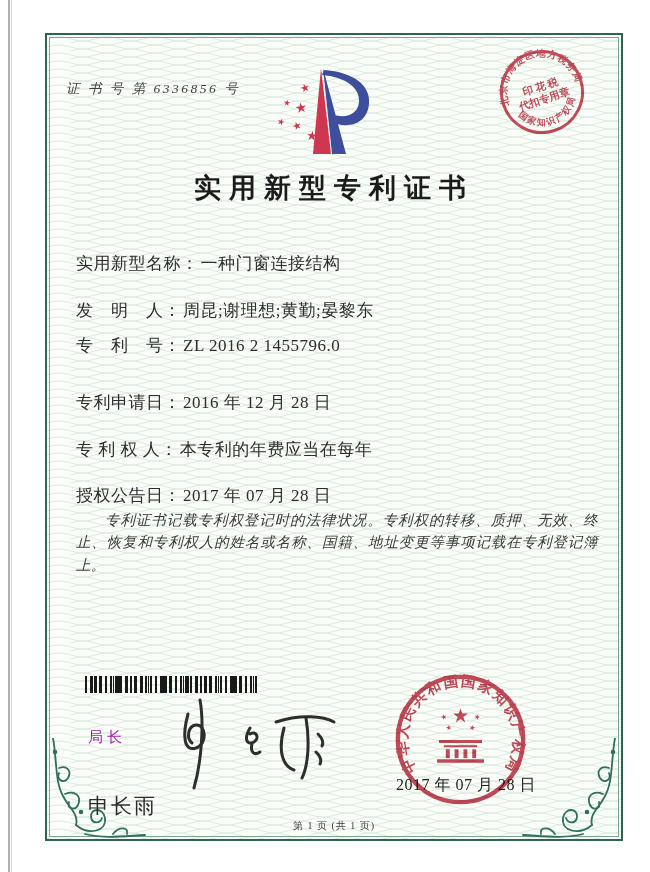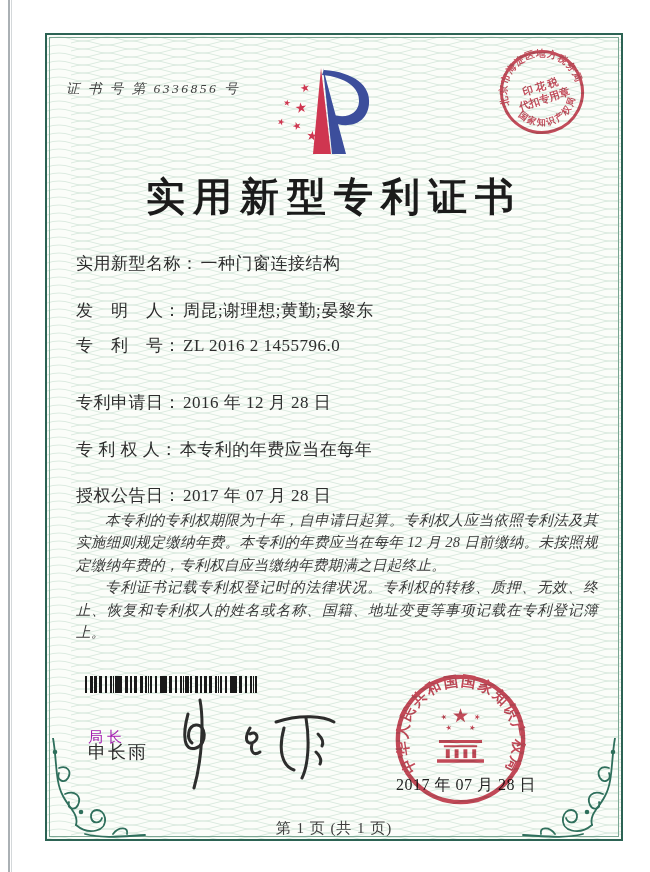"实用新型专利证书" .title { font-size: 39px -> 27px }
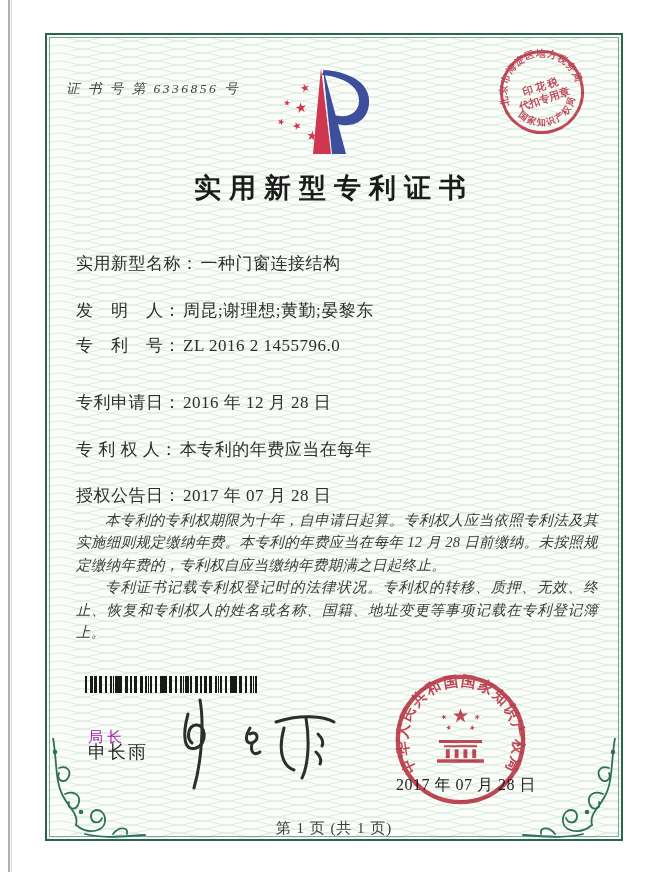"本专利的专利权期限为十年，自申请日起算。专利权人应当依照专利法及其实施细则规定缴" p { html: <p>本专利的专利权期限为十年，自申请日起算。专利权人应当依照专利法及其实施细则规定缴纳年费。本专利的年费应当在每年 12 月 28 日前缴纳。未按照规定缴纳年费的，专利权自应当缴纳年费期满之日起终止。</p> -> none }
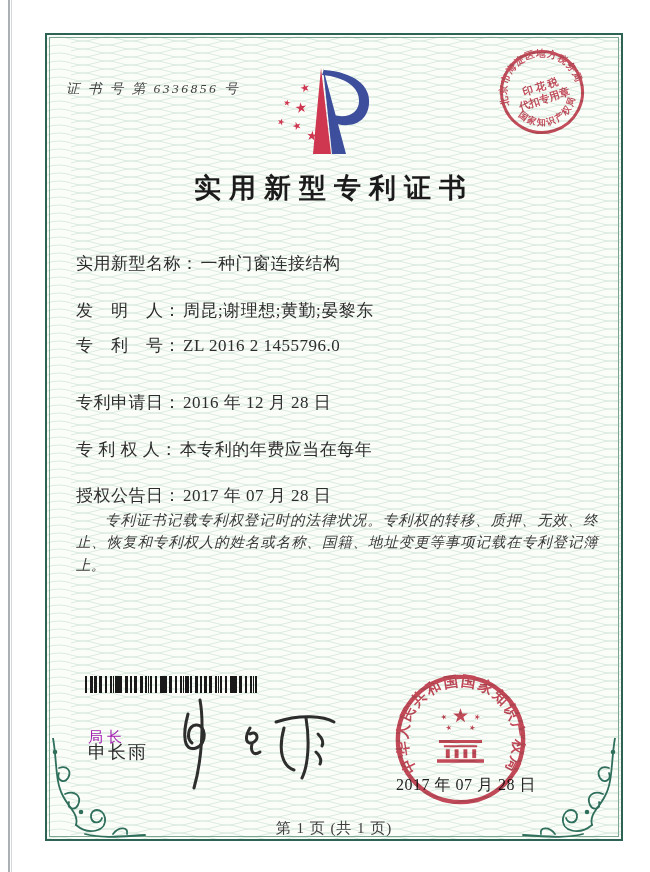"申长雨" .director-name { font-size: 18px -> 21px; top: 740px -> 792px }
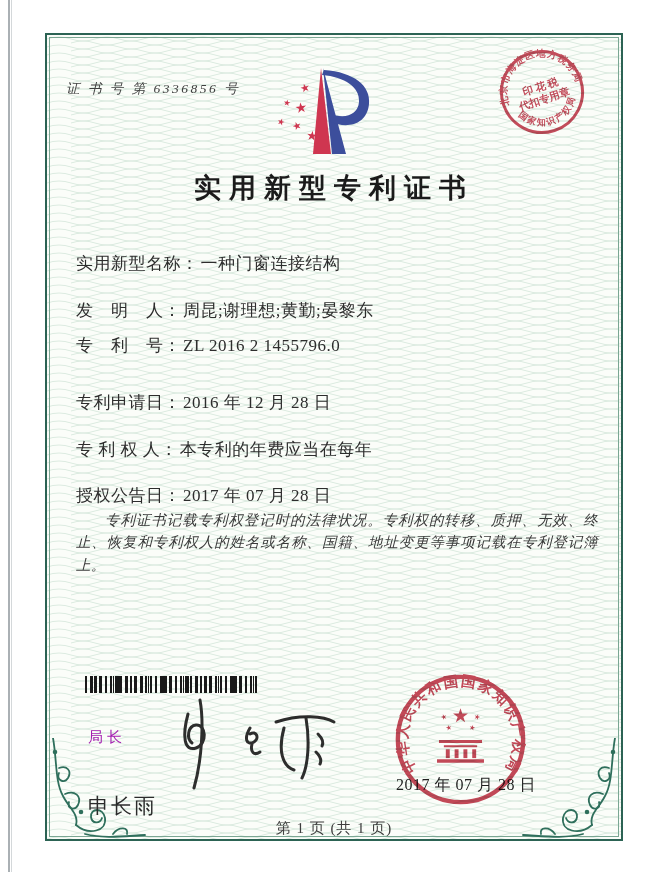"第 1 页 (共 1" .footer { font-size: 15px -> 10px }
